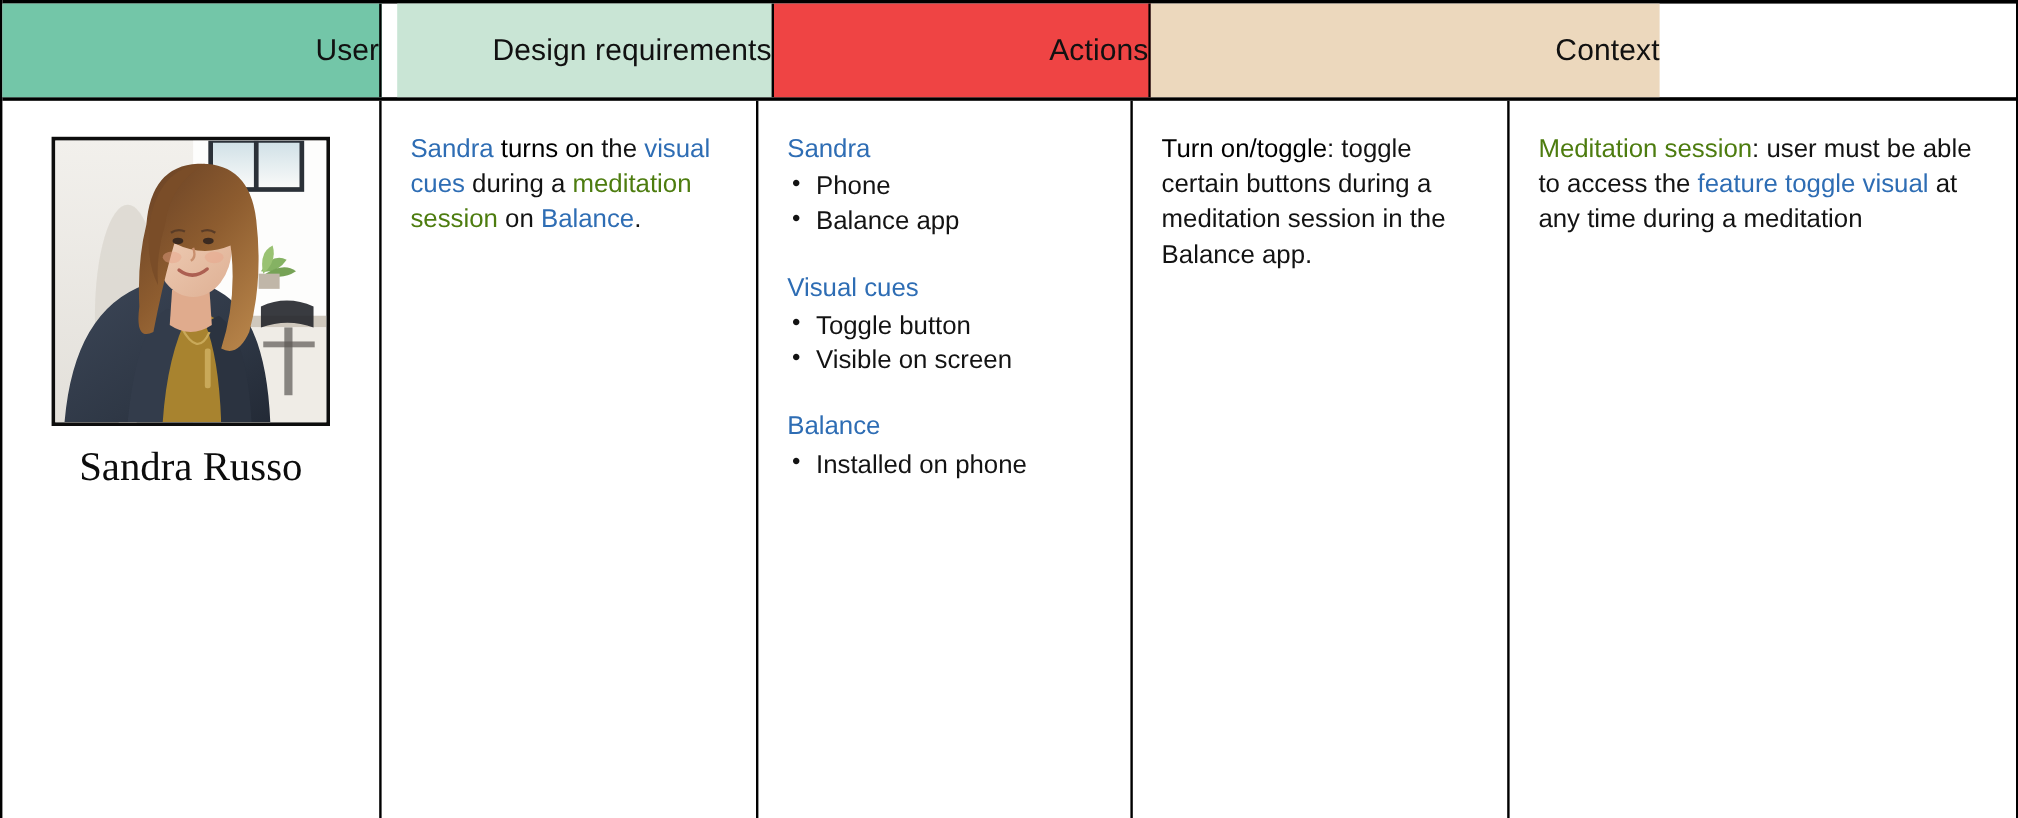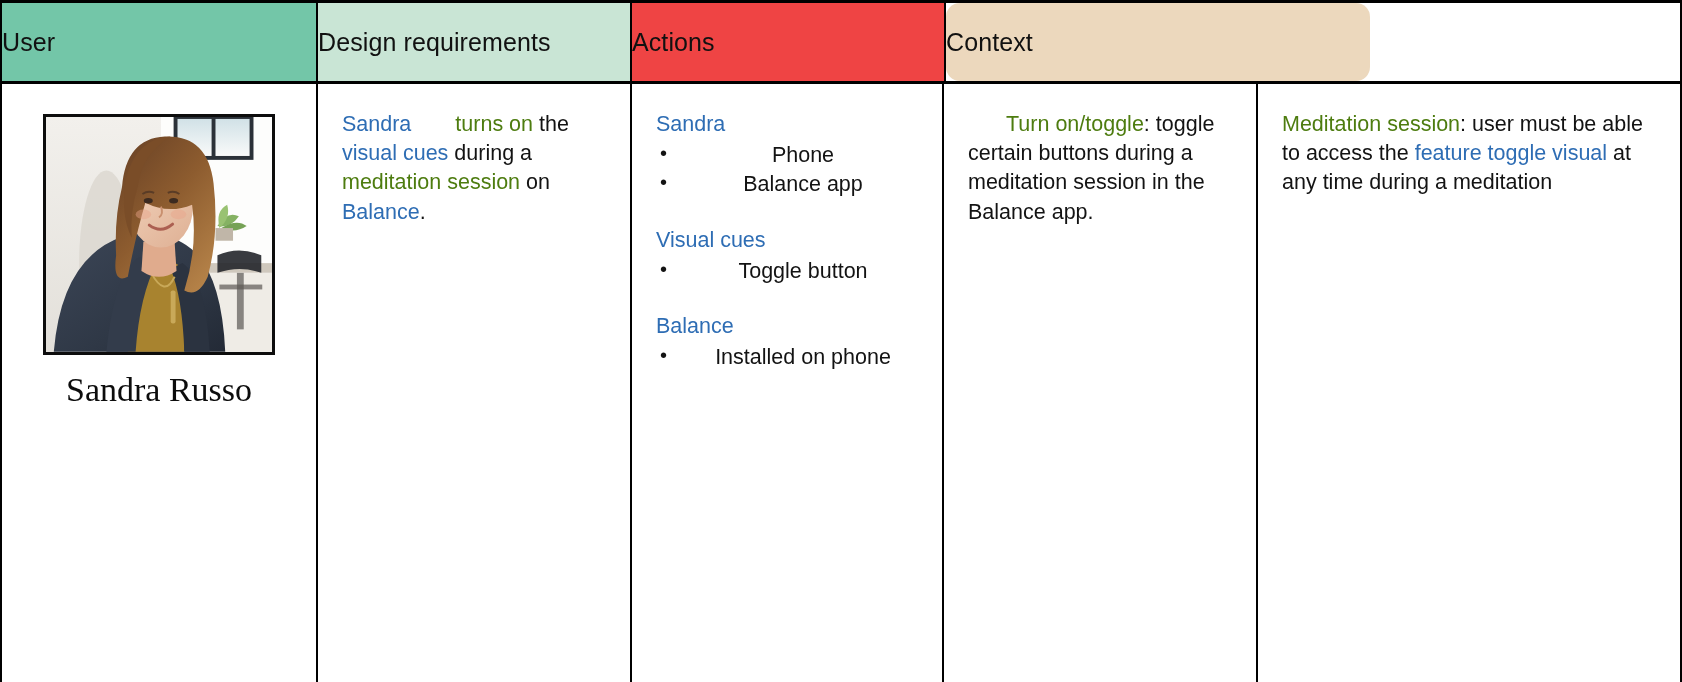"User" .header-cell { justify-content: flex-start -> flex-end }
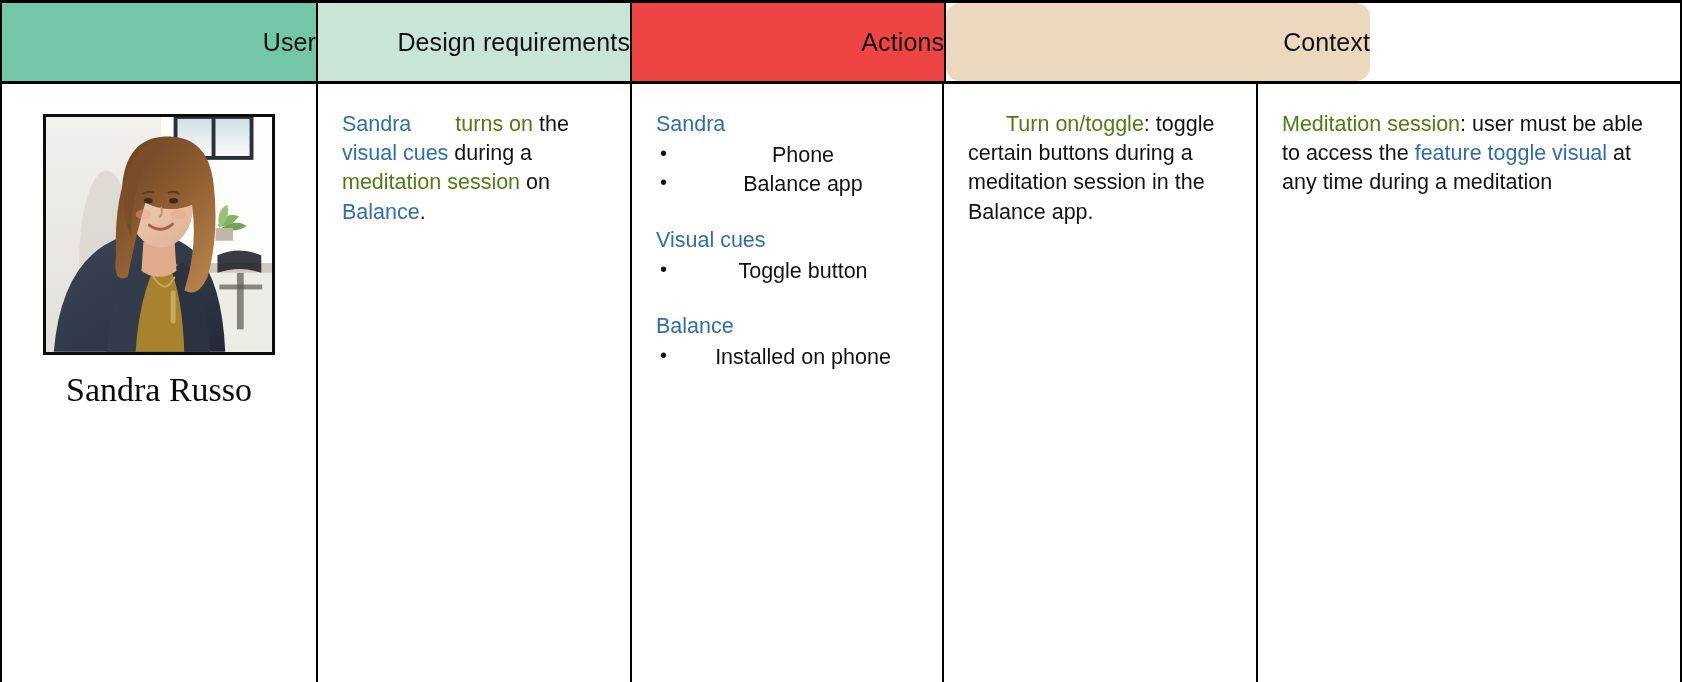"Design requirements" div.header-cell { margin-left: none -> 13px }
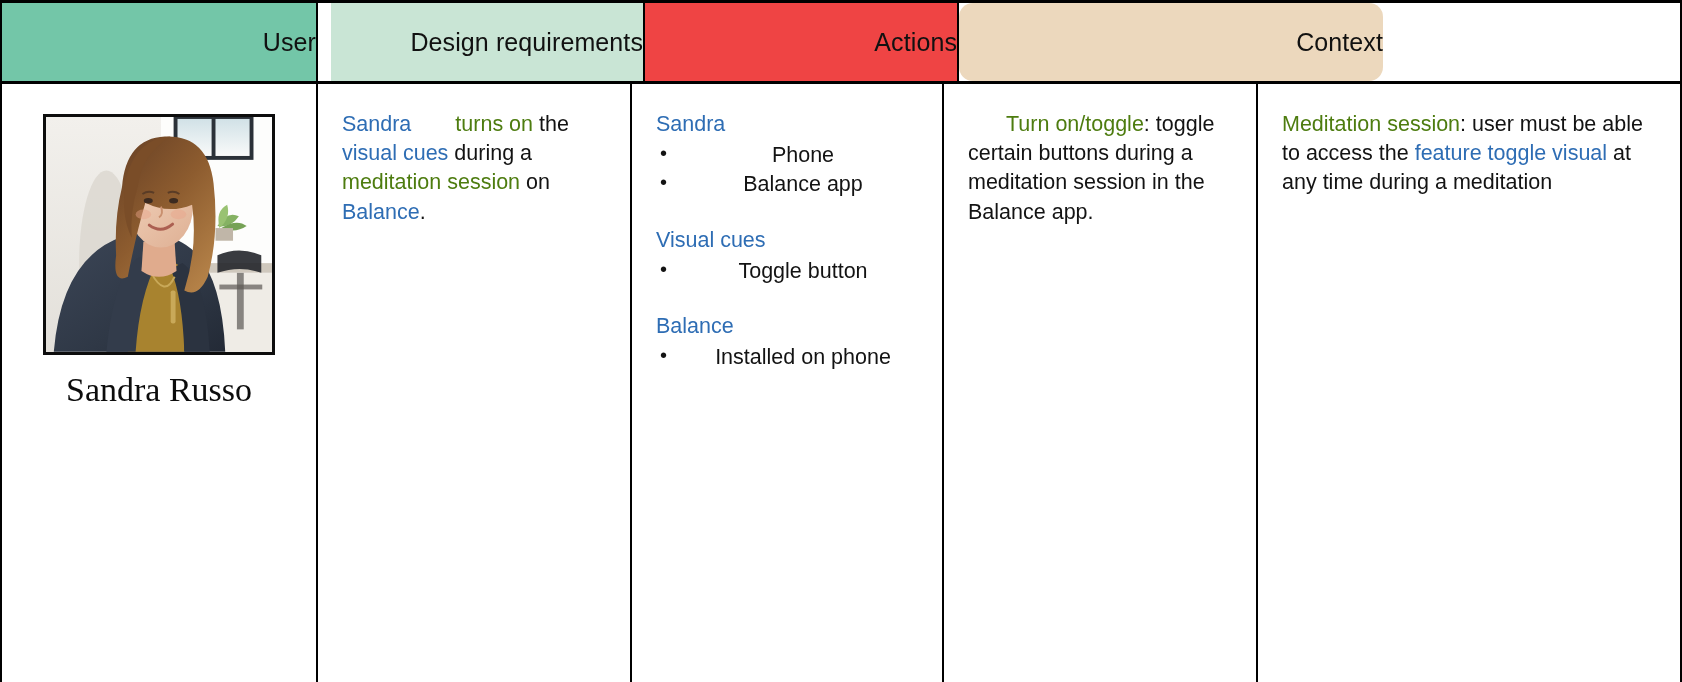"Context" .header-cell:last-child { border-radius: 14px -> none }
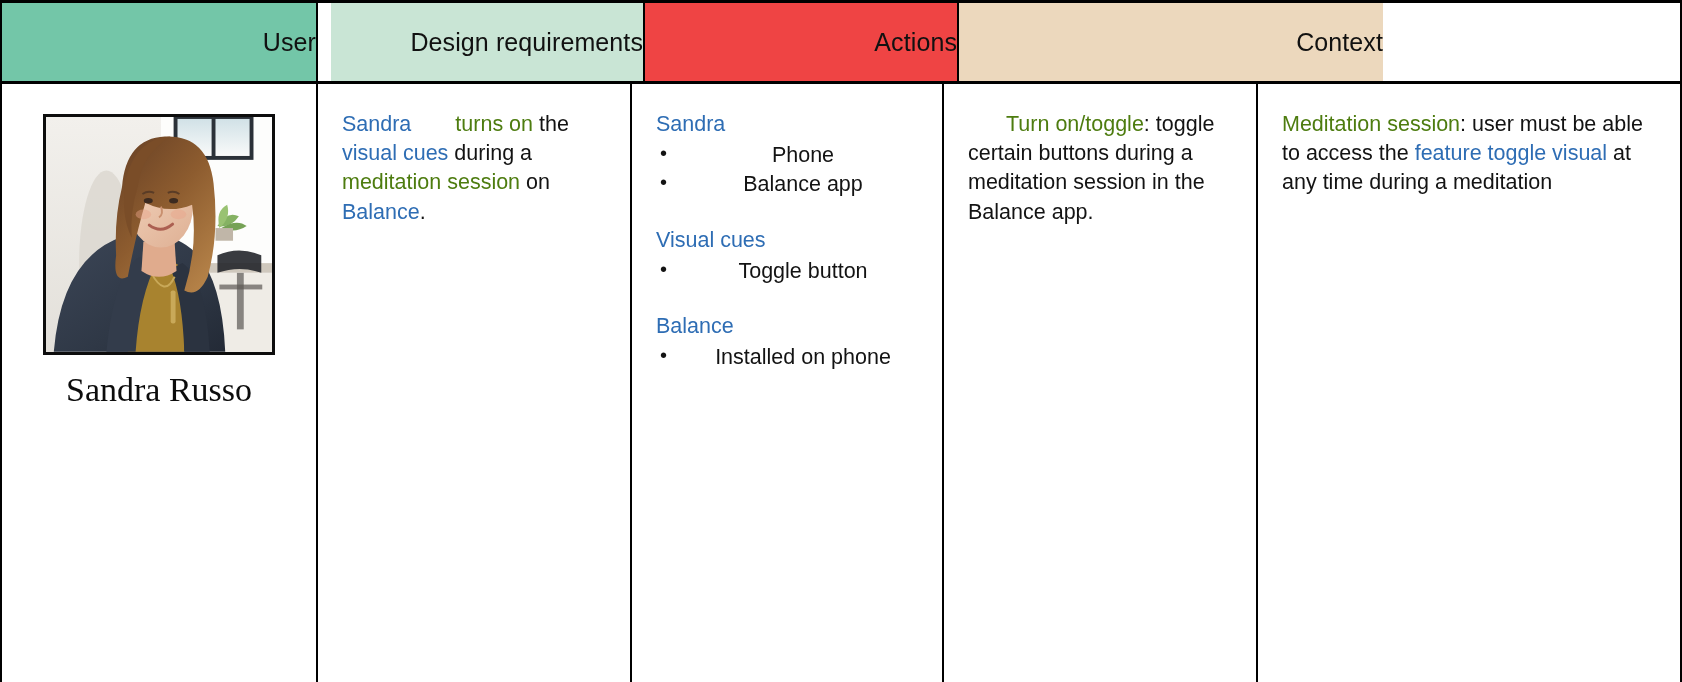"turns on" .c-action { color: #4d7c0f -> #000000; margin-left: 38px -> none }
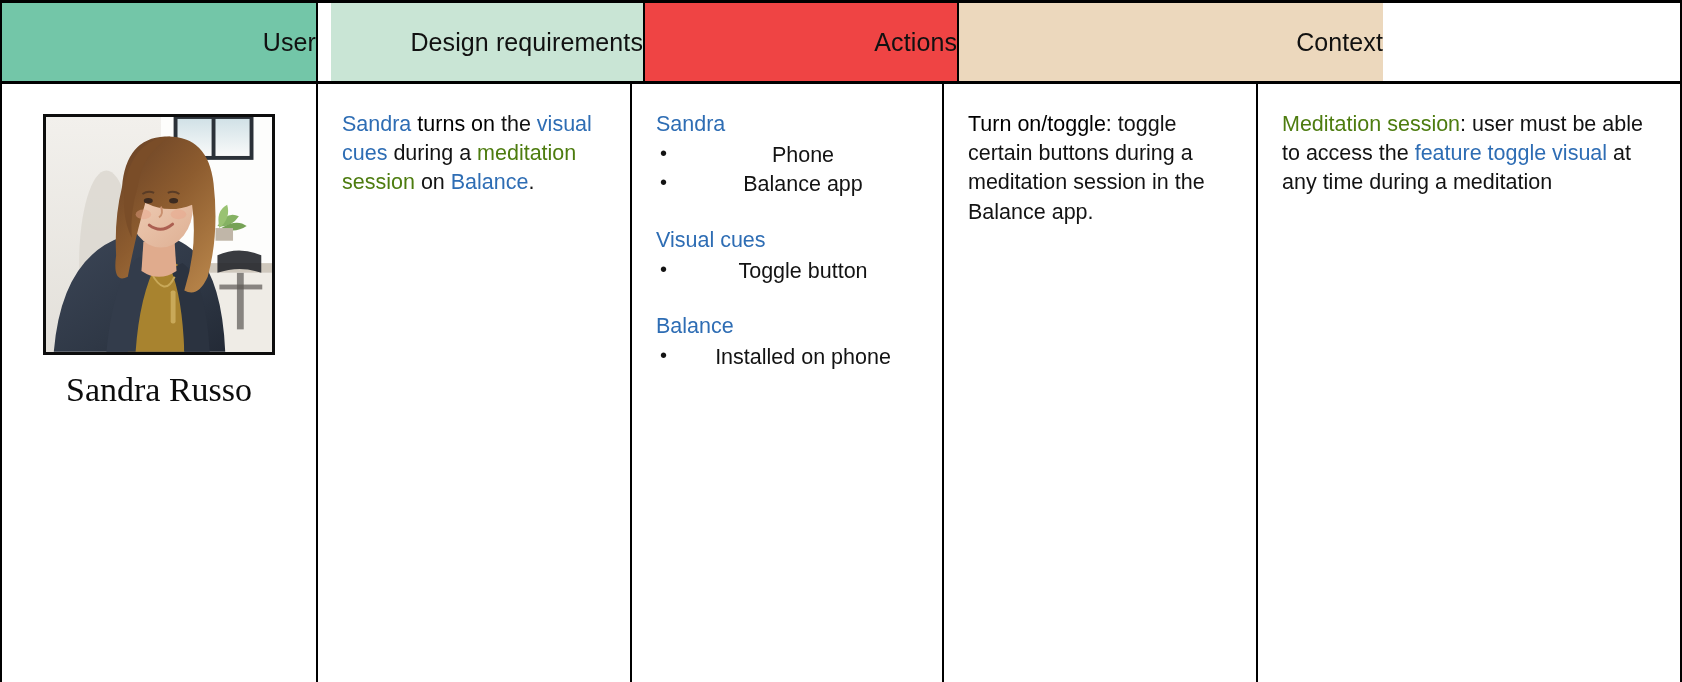"Phone" .obj-list { text-align: center -> none }
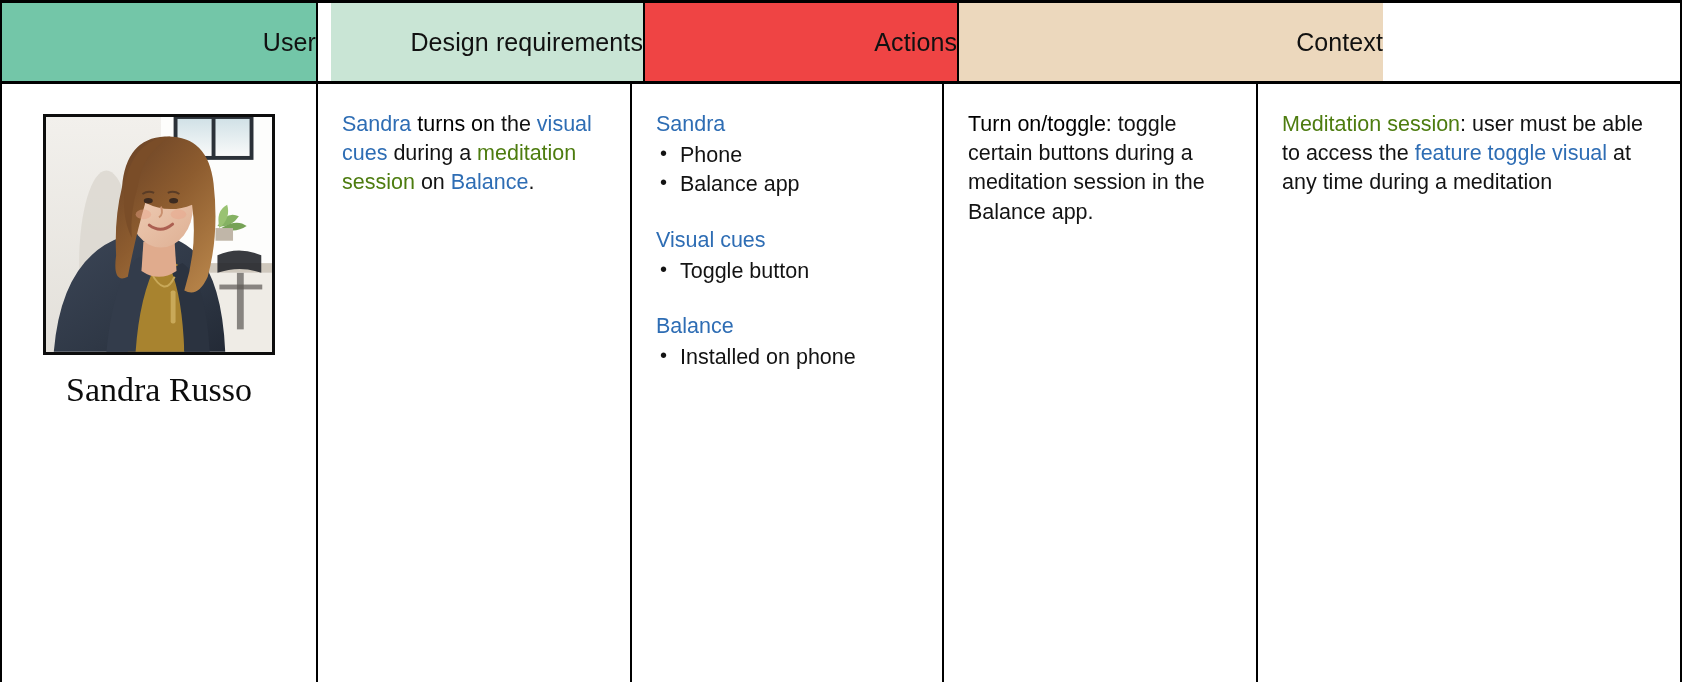"Visible on screen" li { html: none -> <li>Visible on screen</li> }
